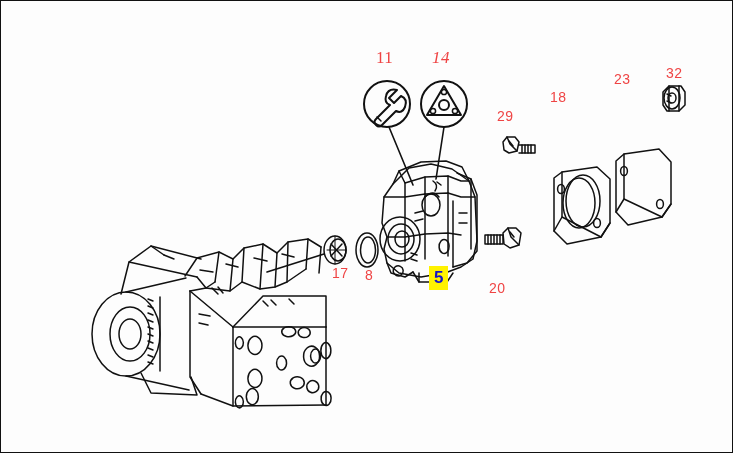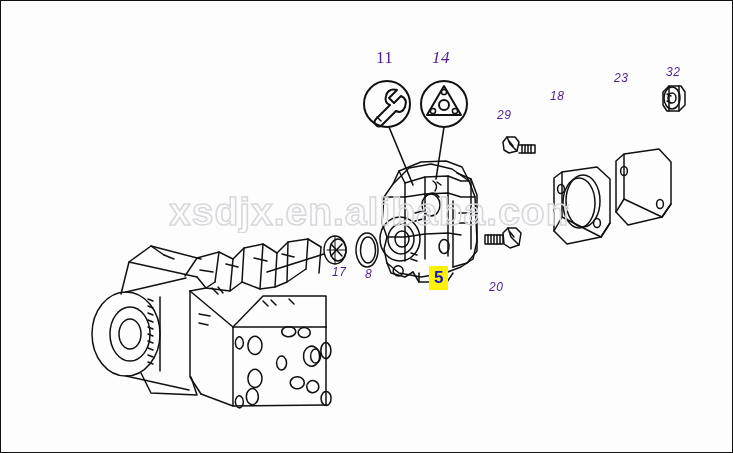"11" .callout { color: #4c1d95 -> #ef4444 }
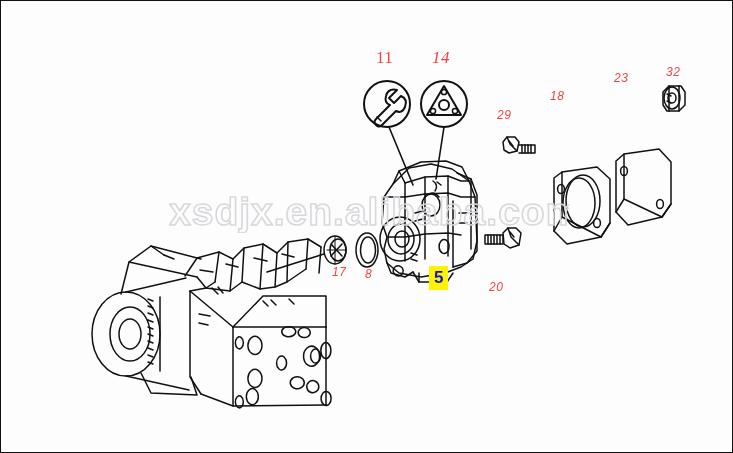"23" .callout.sans { font-size: 12px -> 14px; font-style: italic -> none }
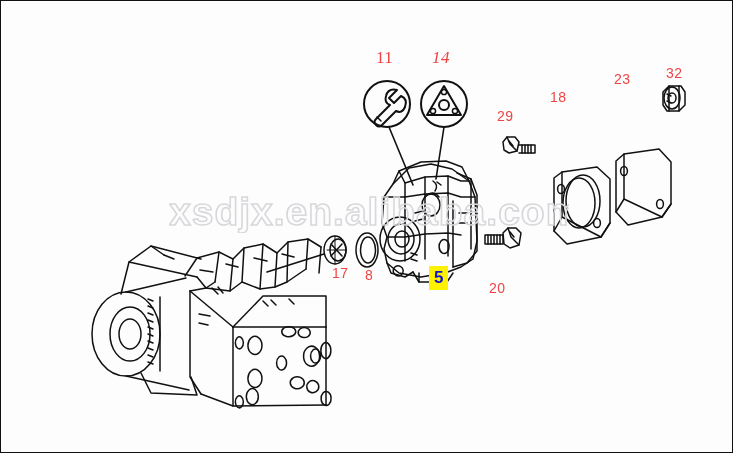"xsdjx.en.alibaba.com" div { html: <div> <svg> <text>xsdjx.en.alibaba.com</text> </svg> </div> -> none }
